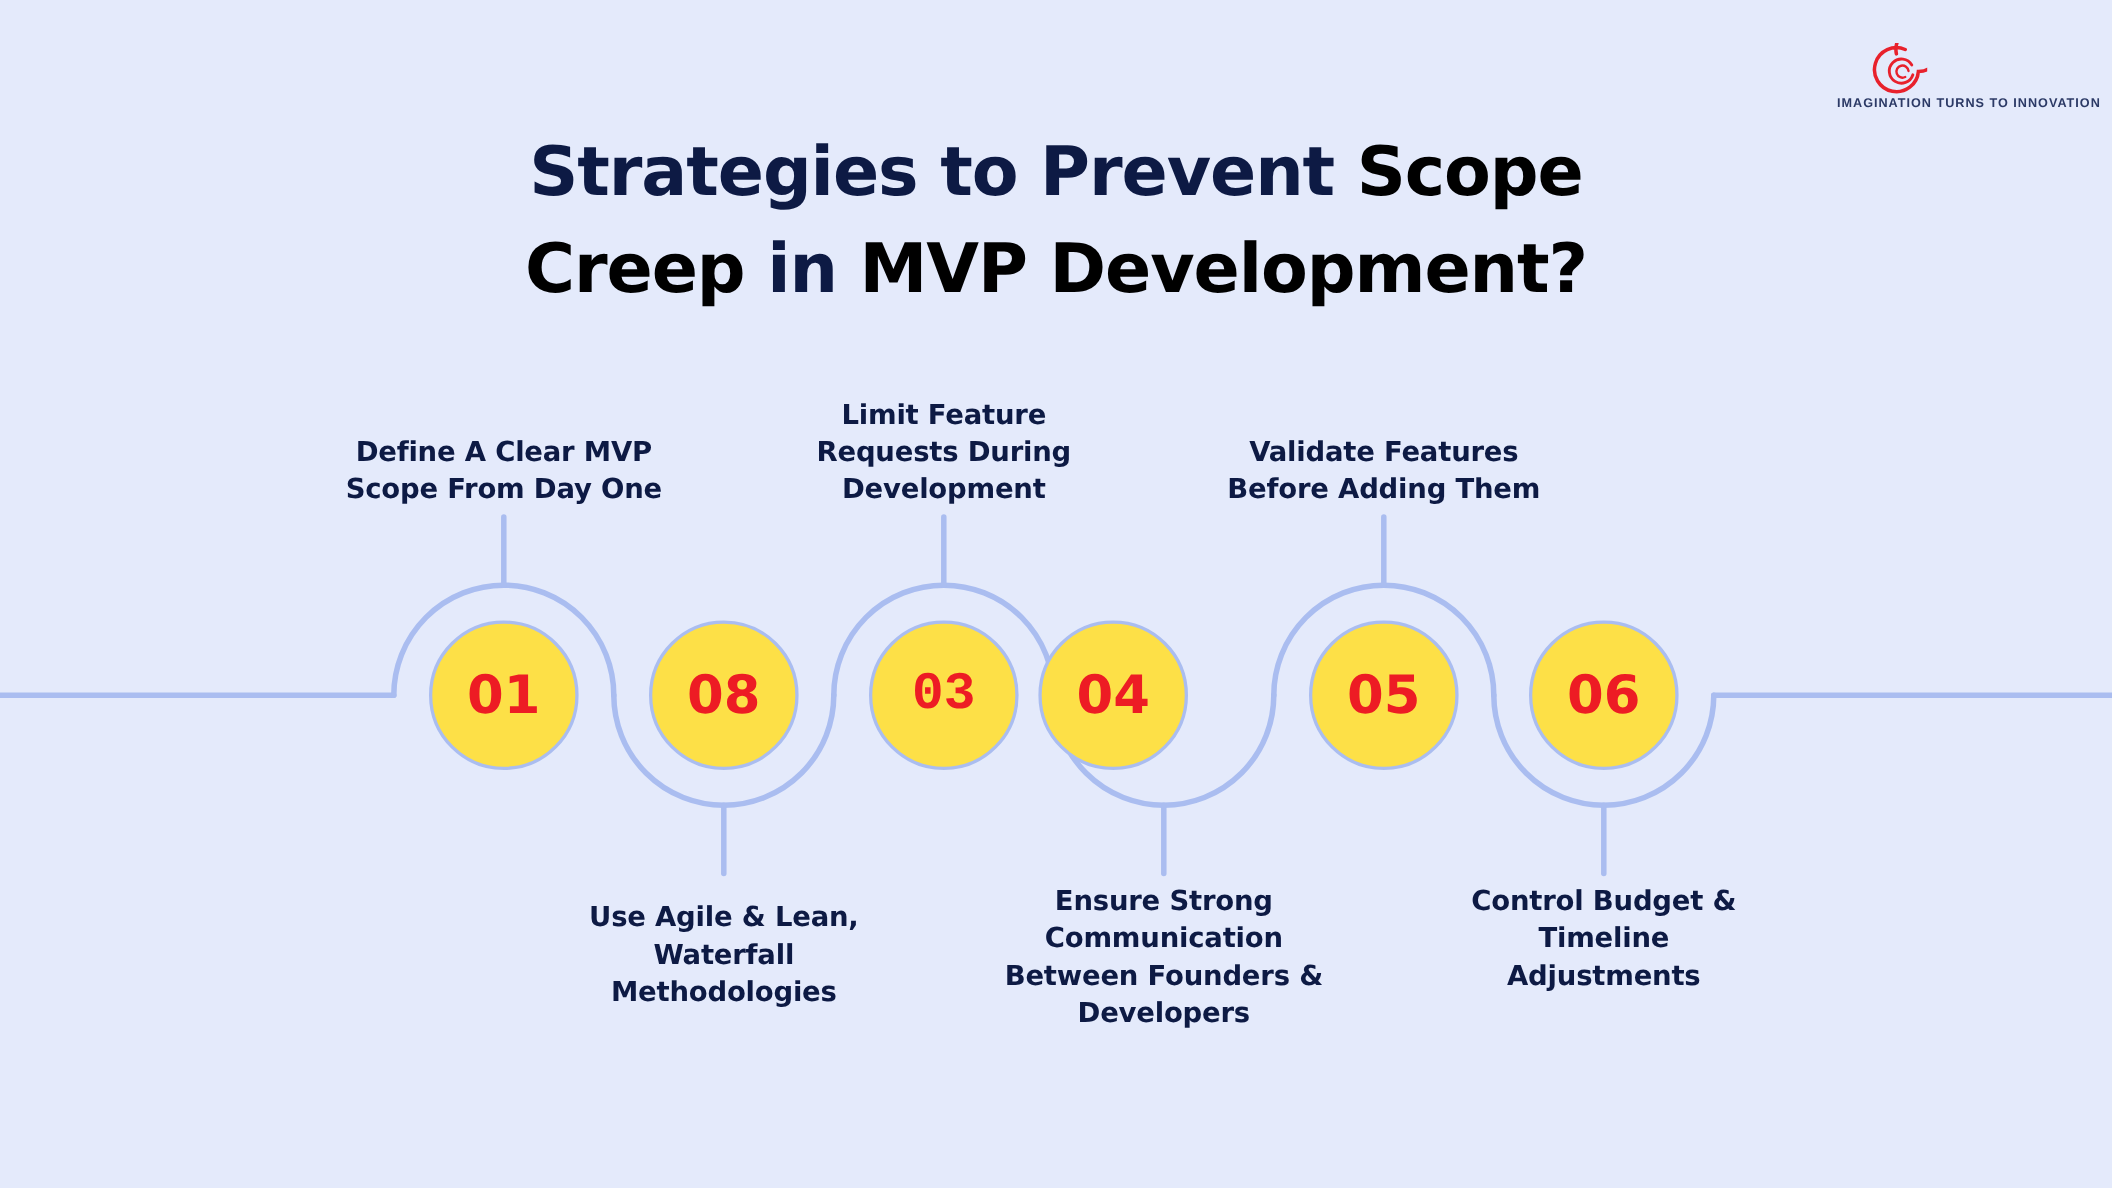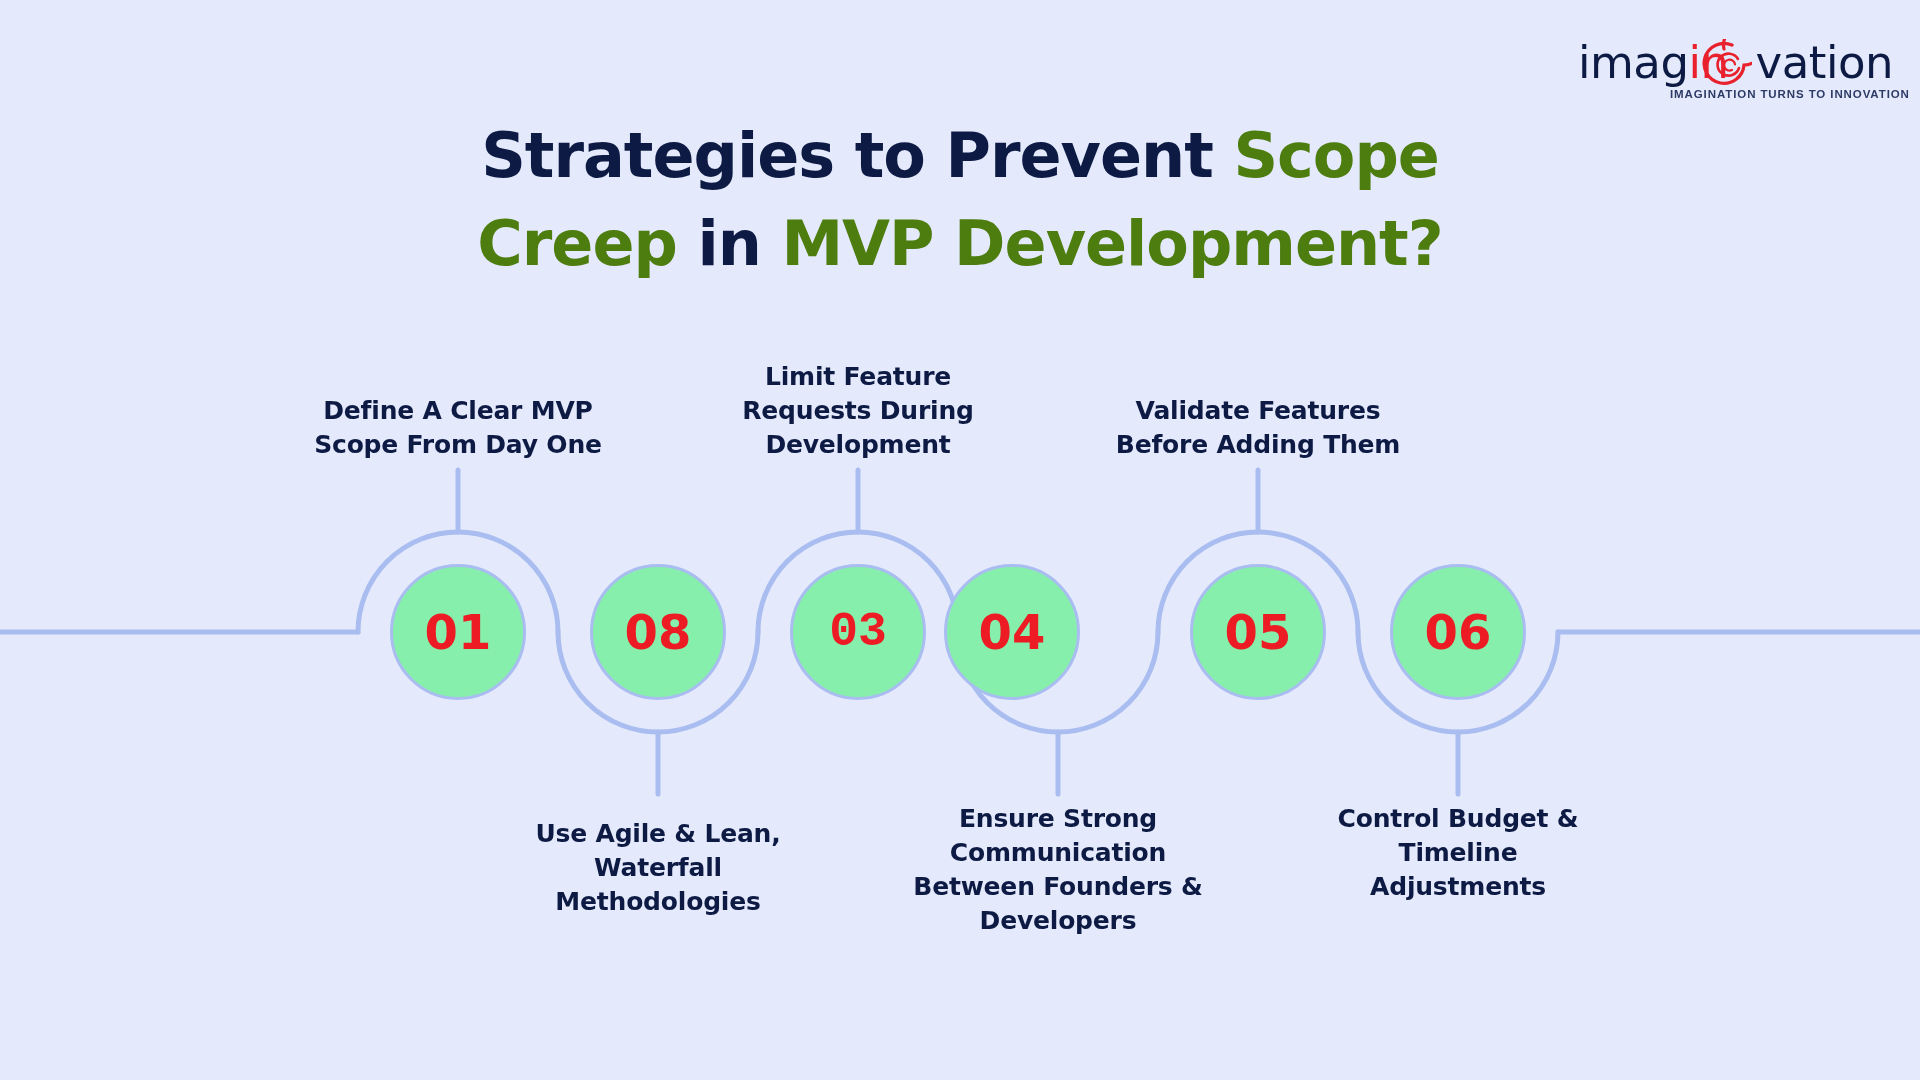"imaginovation" div.logo-wordmark { html: <div><span>imag</span><span>in</span><span>o</span><span>vation</span></div> -> none }
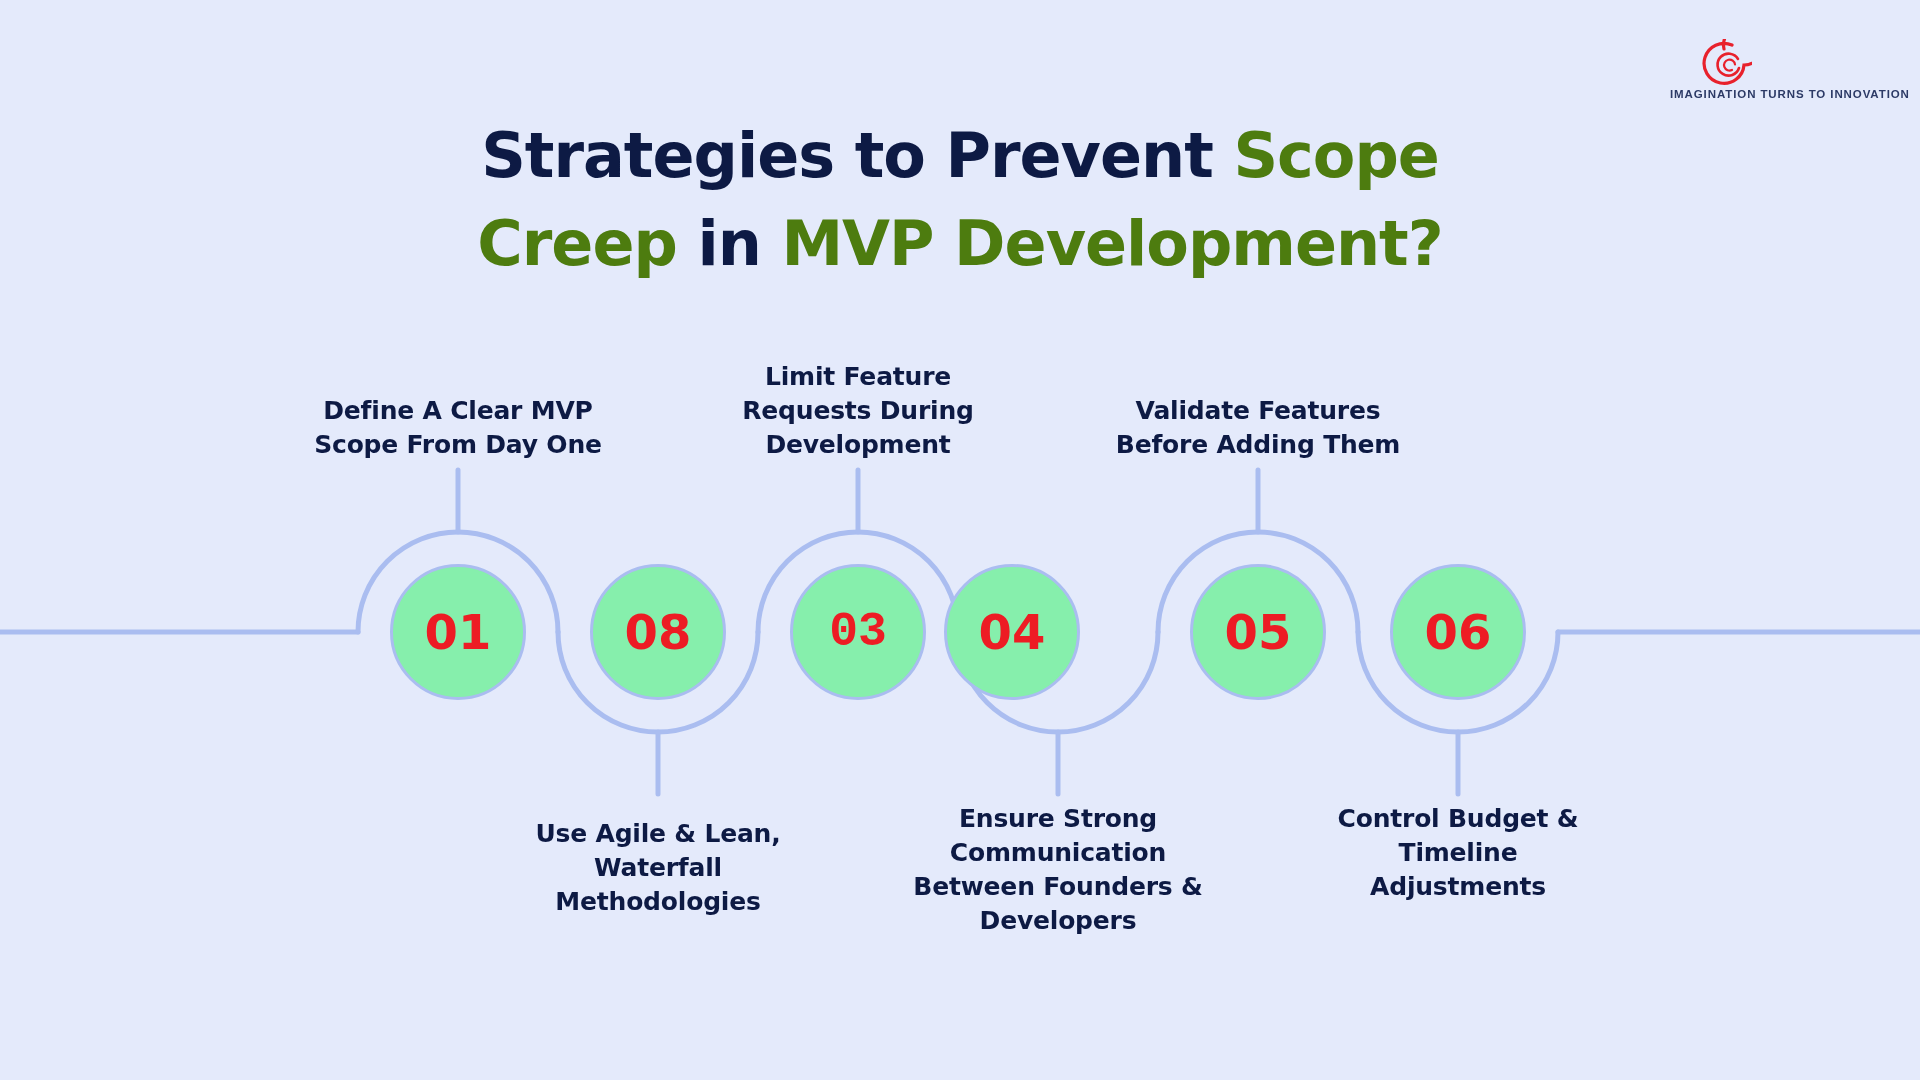"Scope" #title .accent { color: #4d7c0f -> #000000 }
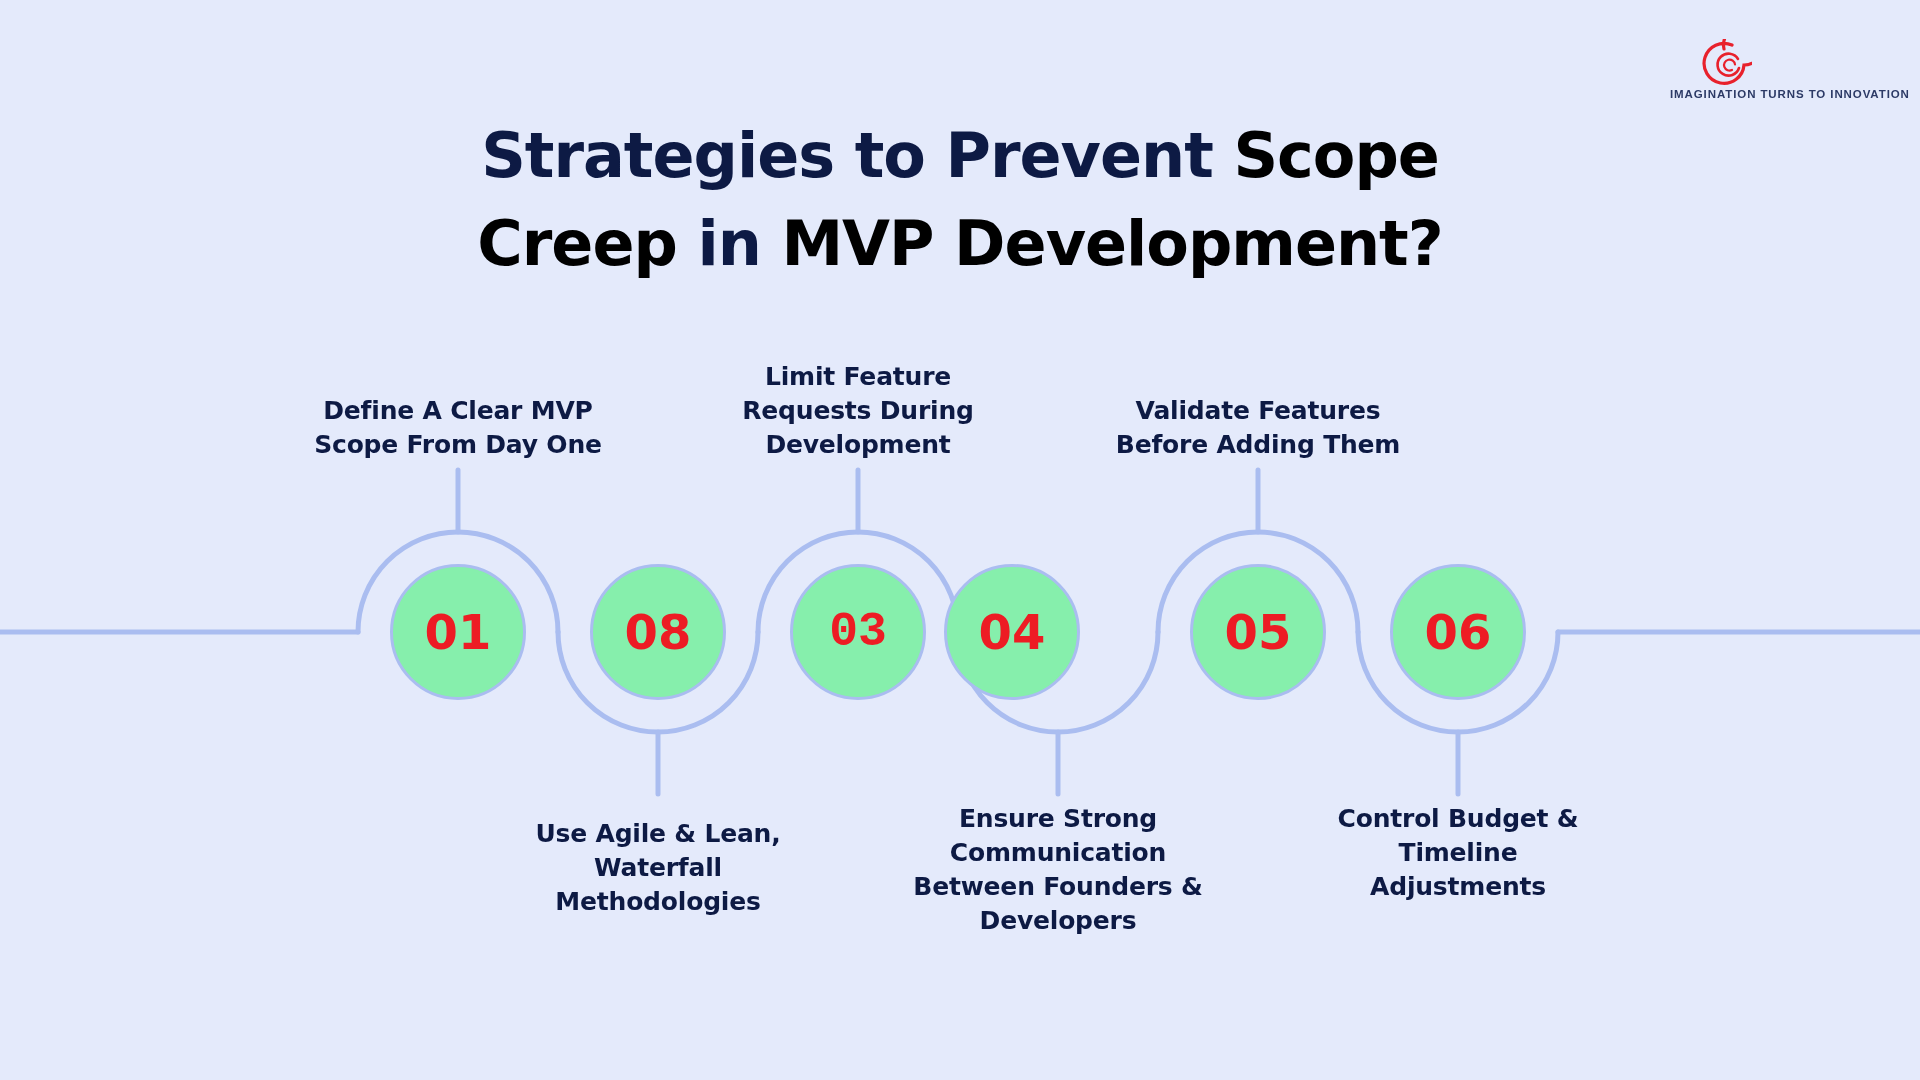"01" .node-circle { background: #86efac -> #fde047 }
